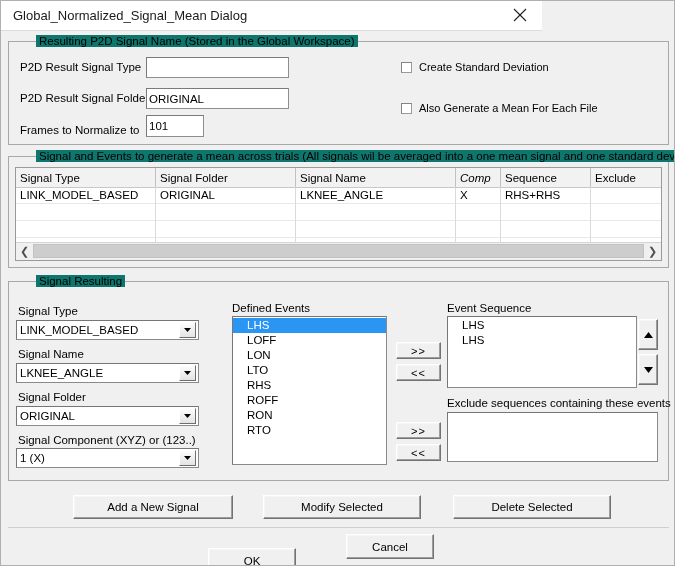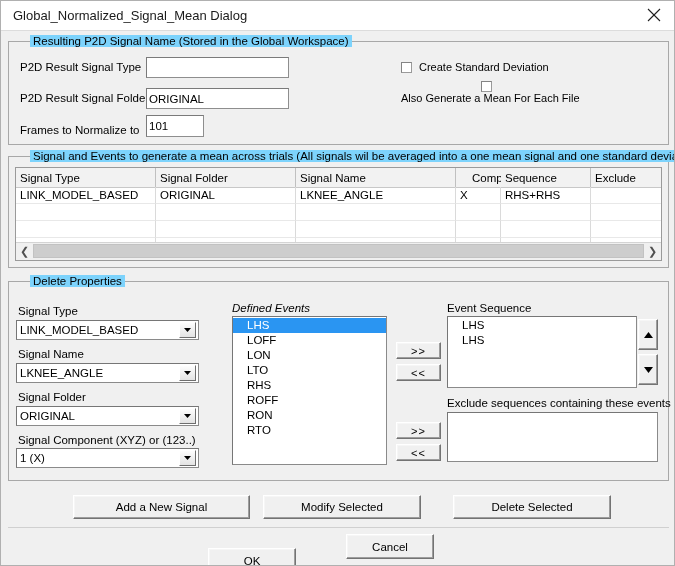"Global_Normalized_Signal_Mean Dialog" #titlebar { width: 675px -> 541px }
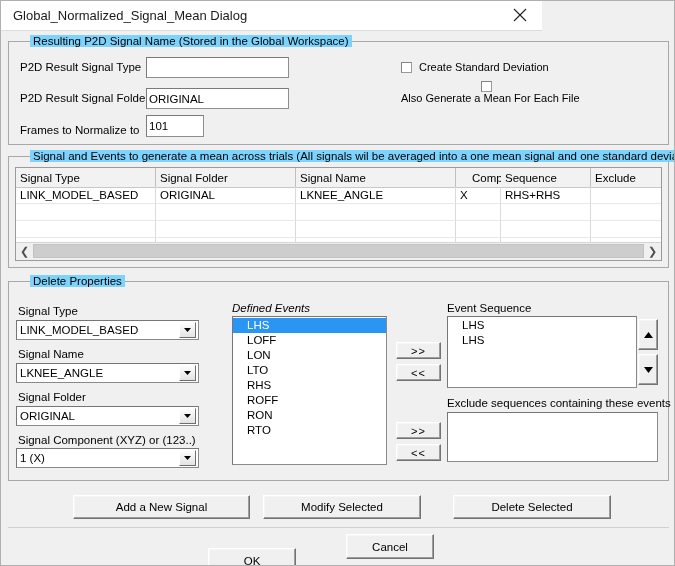"Resulting P2D Signal Name (Stored" .group-legend { background: #7dd3fc -> #0f766e; left: 21px -> 27px }
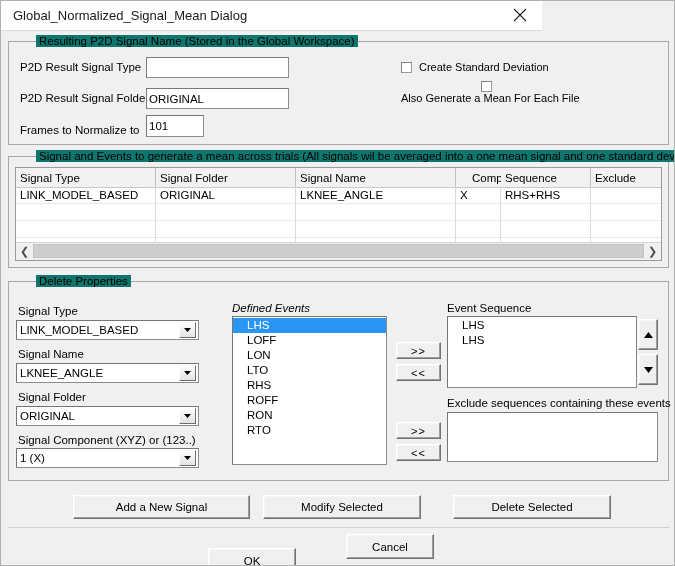"Also Generate a Mean For" div.cbwrap { flex-direction: column -> none; top: 80px -> 101px }
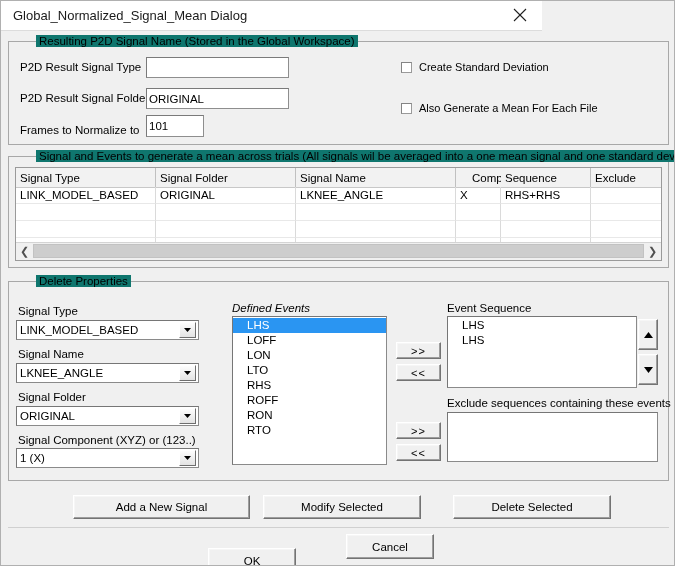"Comp" div.hcell { font-style: none -> italic; left: 452px -> 440px }
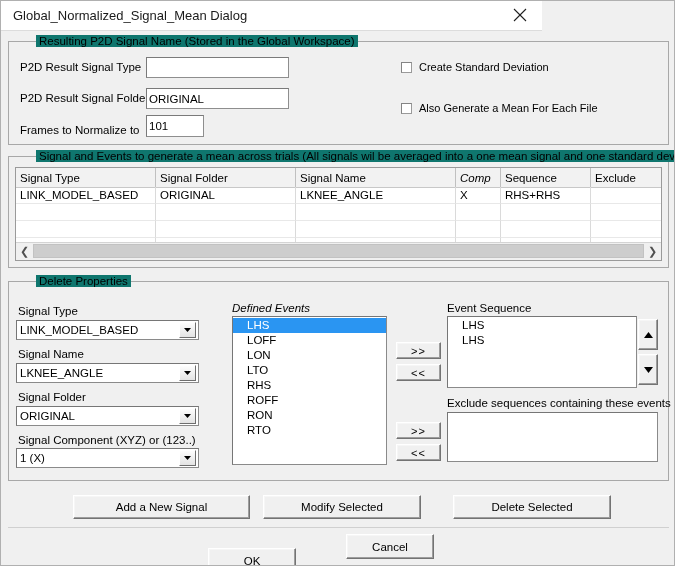"Delete Properties" div.group-legend { text: Delete Properties -> Signal Resulting }
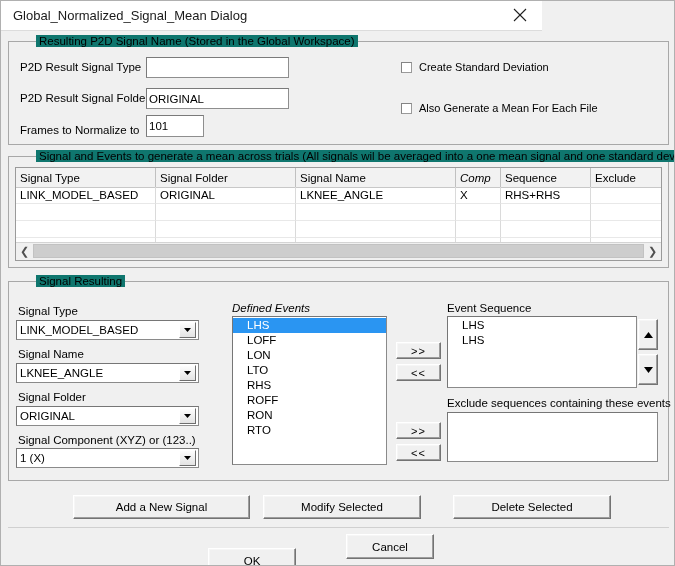"Defined Events" div.lbl { font-style: italic -> none }
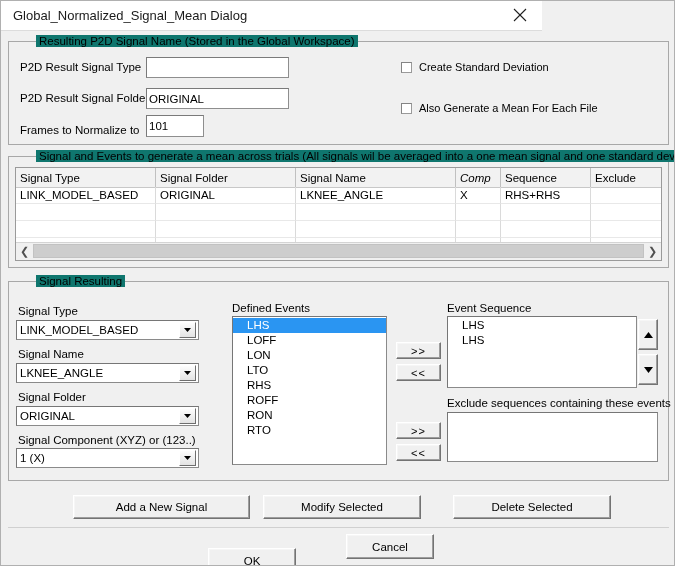"Add a New Signal" div.btn3d { width: 177px -> 160px }
